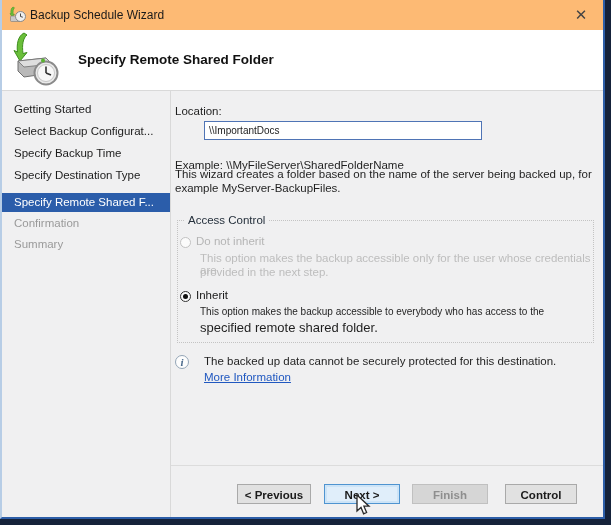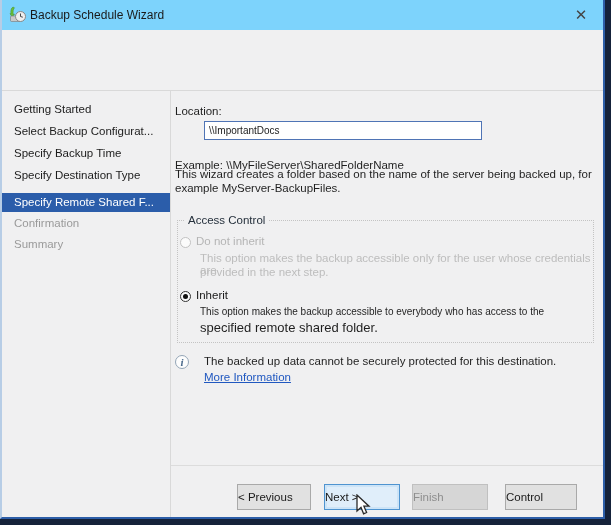"Backup Schedule Wizard" .titlebar { background: #7dd3fc -> #fdba74 }
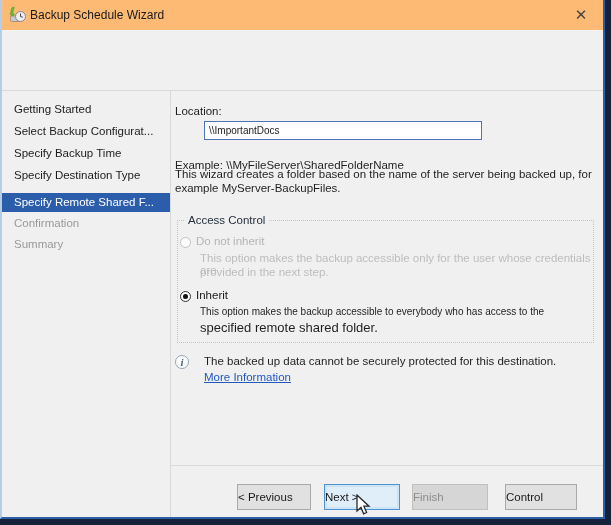"Specify Remote Shared Folder" div.header { html: none -> <div> <svg> <path></path> <path></path> <path></path> <circle></circle> <circle></circle> <line></line> <line></line> <circle></circle> </svg> <div>Specify Remote Shared Folder</div> </div> }
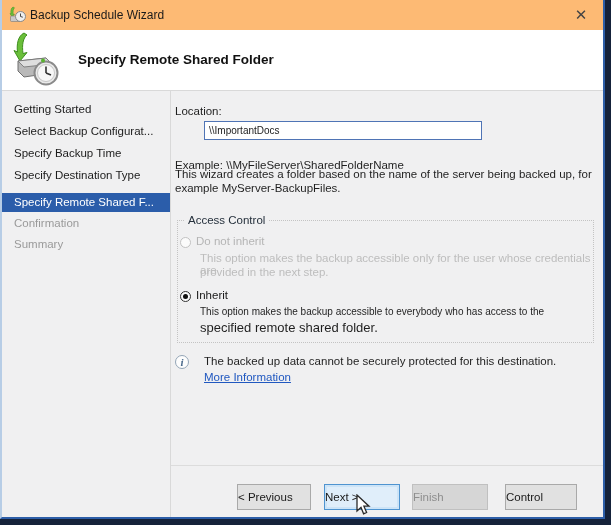"< Previous" .btn { font-weight: none -> bold; height: 26px -> 20px; text-align: left -> center }
